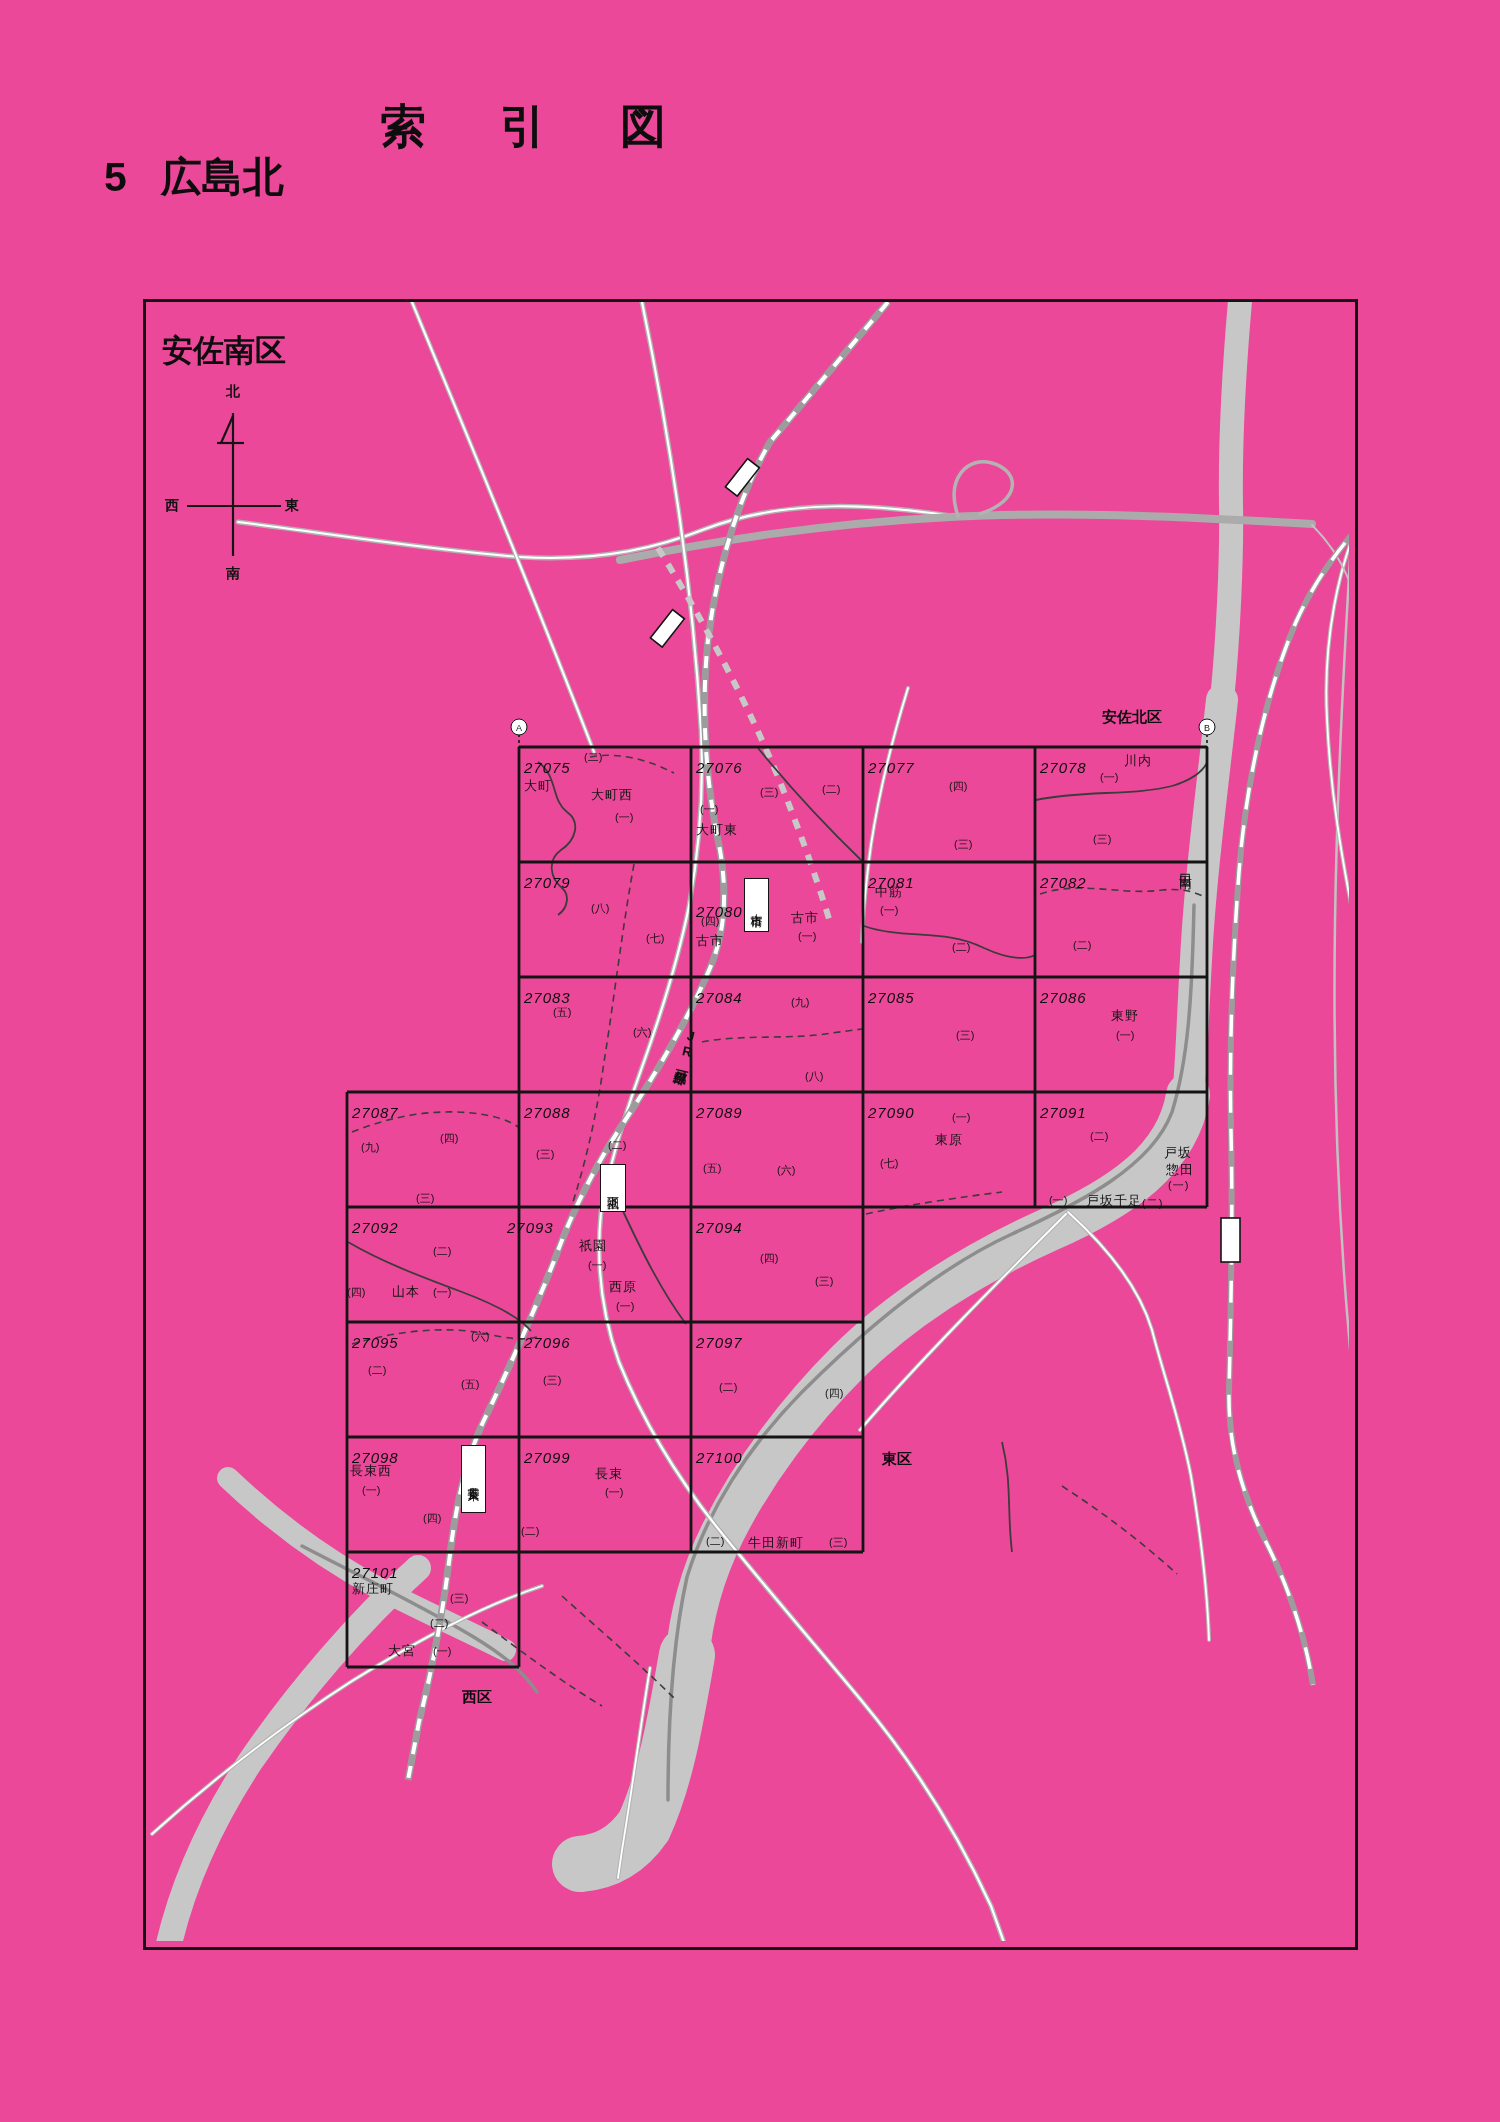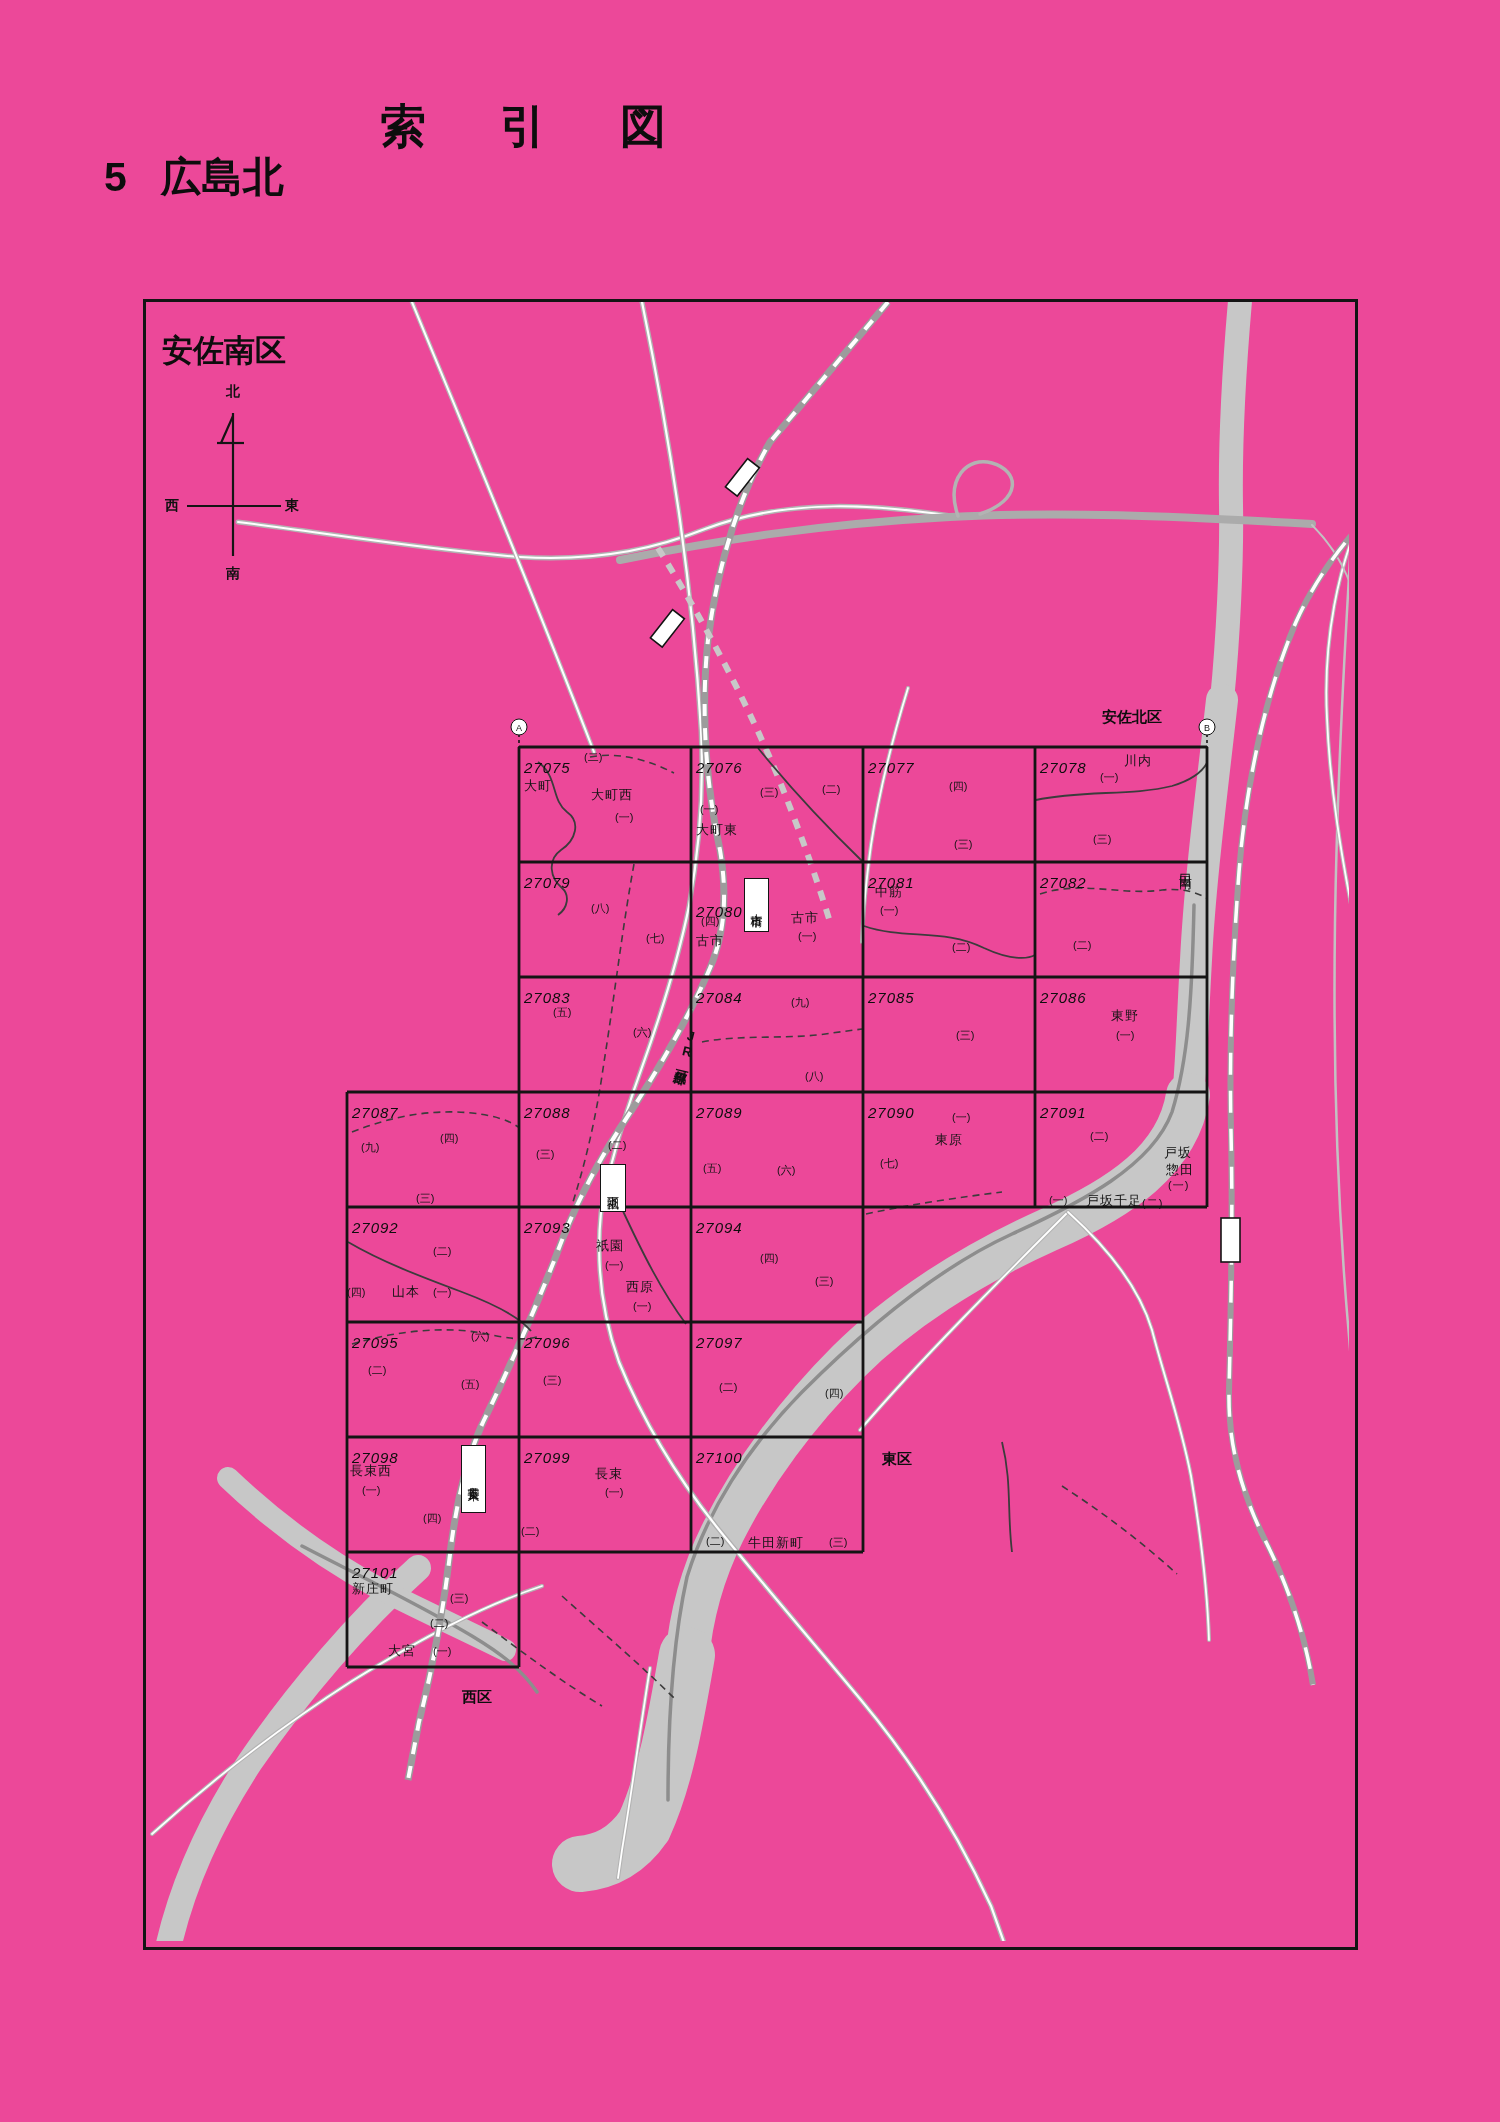"27093" div.cell { left: 519px -> 502px }
